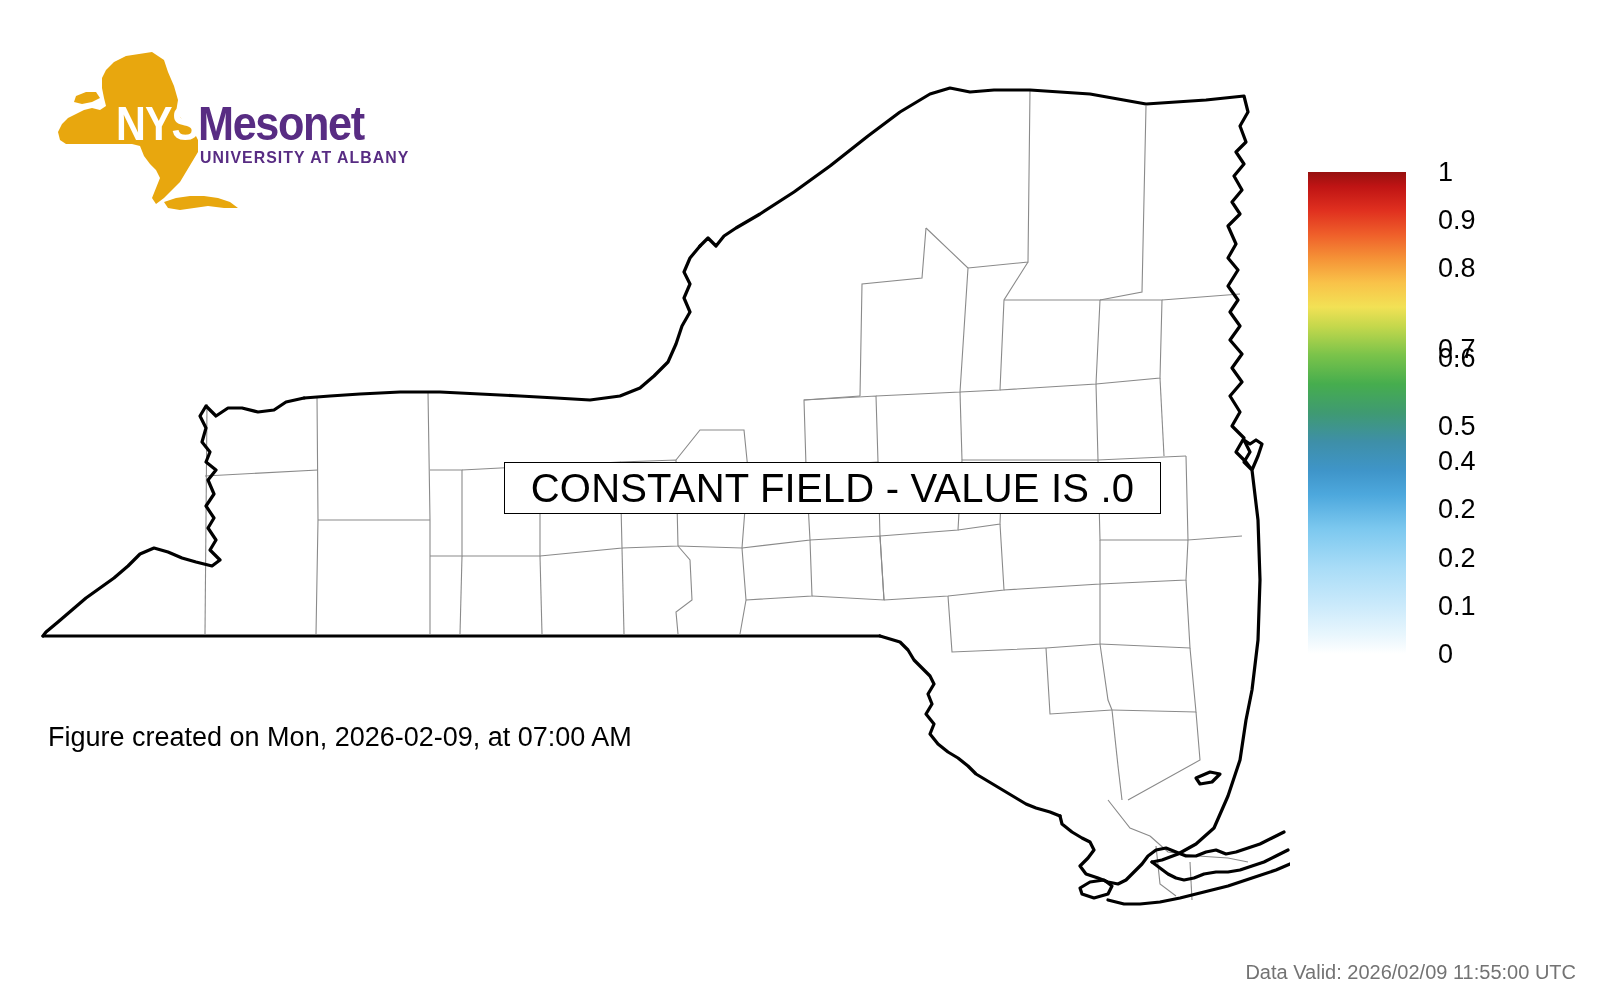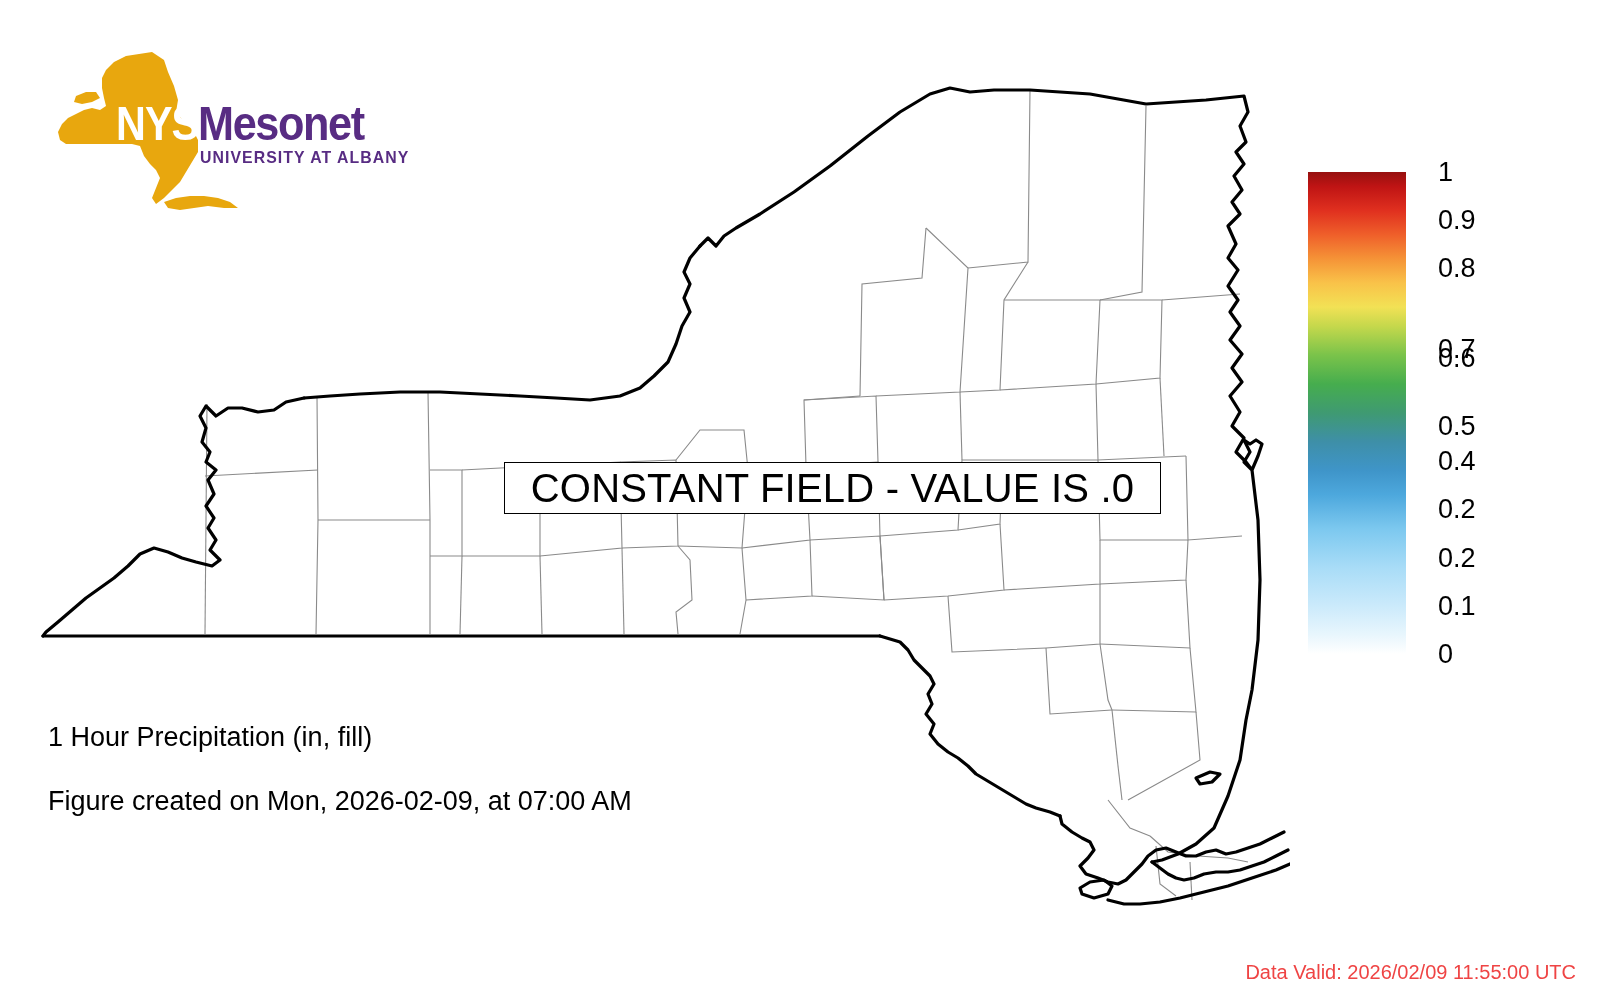"1 Hour Precipitation (in, fill)" div.caption-line { html: <div>1 Hour Precipitation (in, fill)</div> -> none }
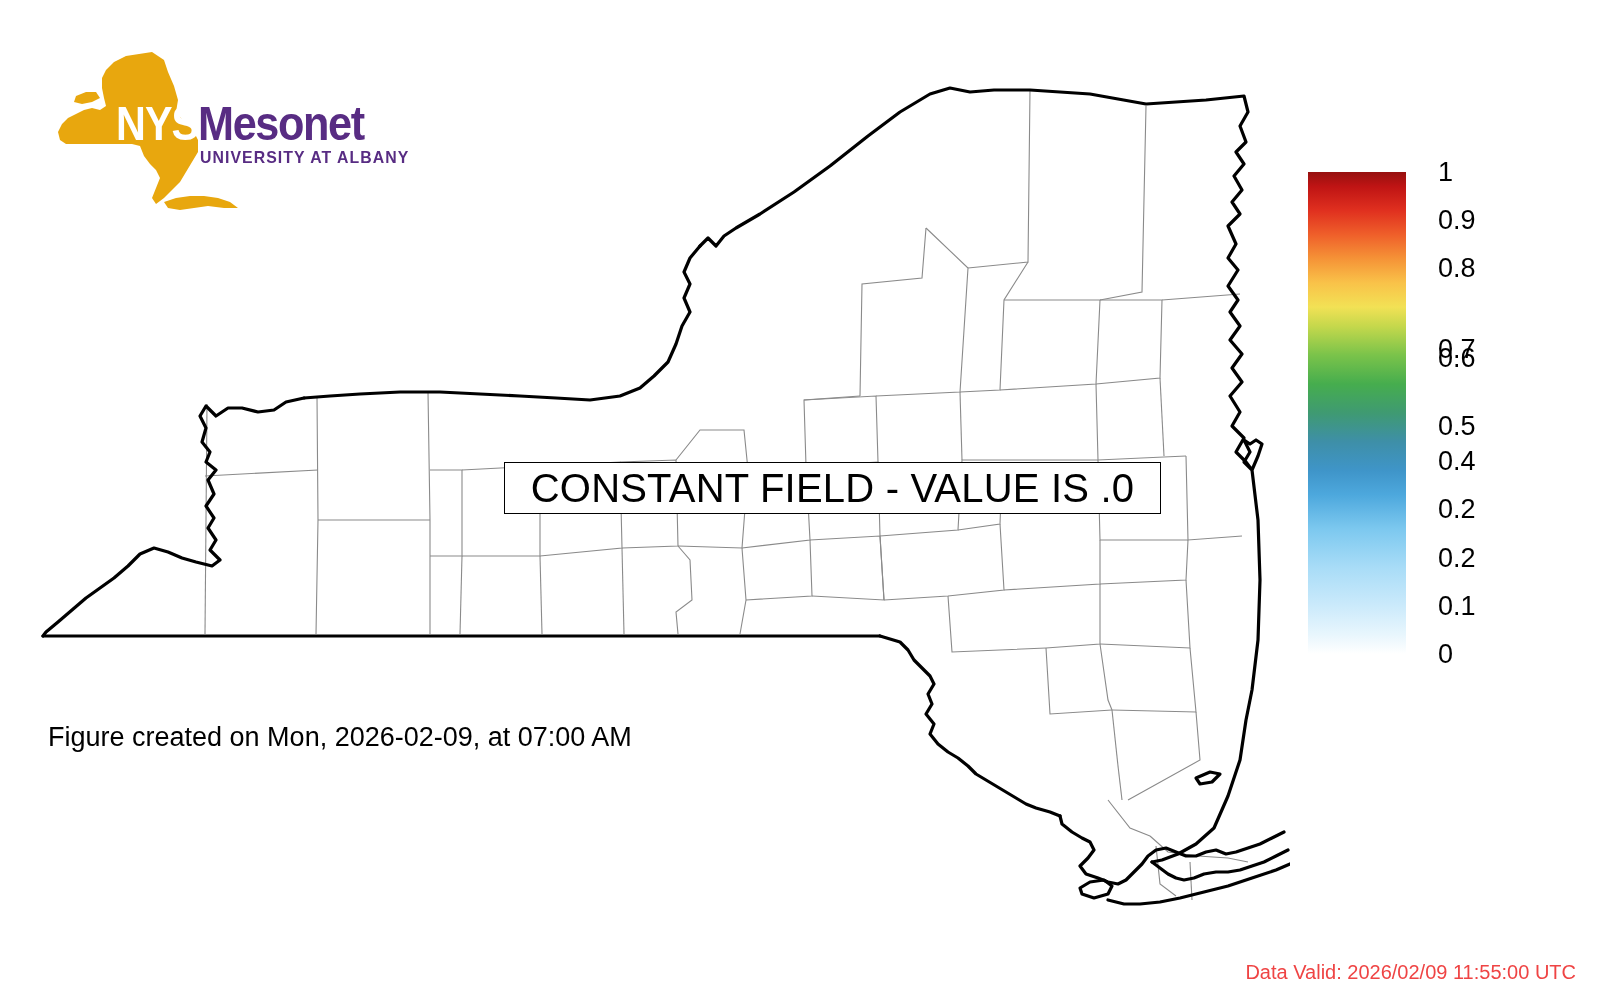"Data Valid: 2026/02/09 11:55:00 UTC" #data-valid-footer { color: #ef4444 -> #737373 }
